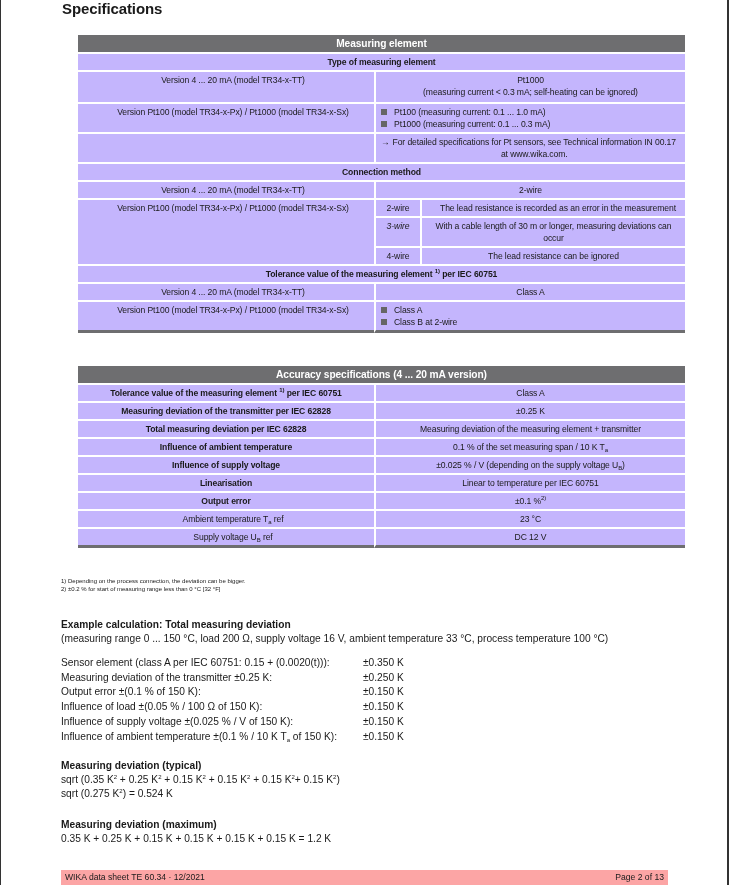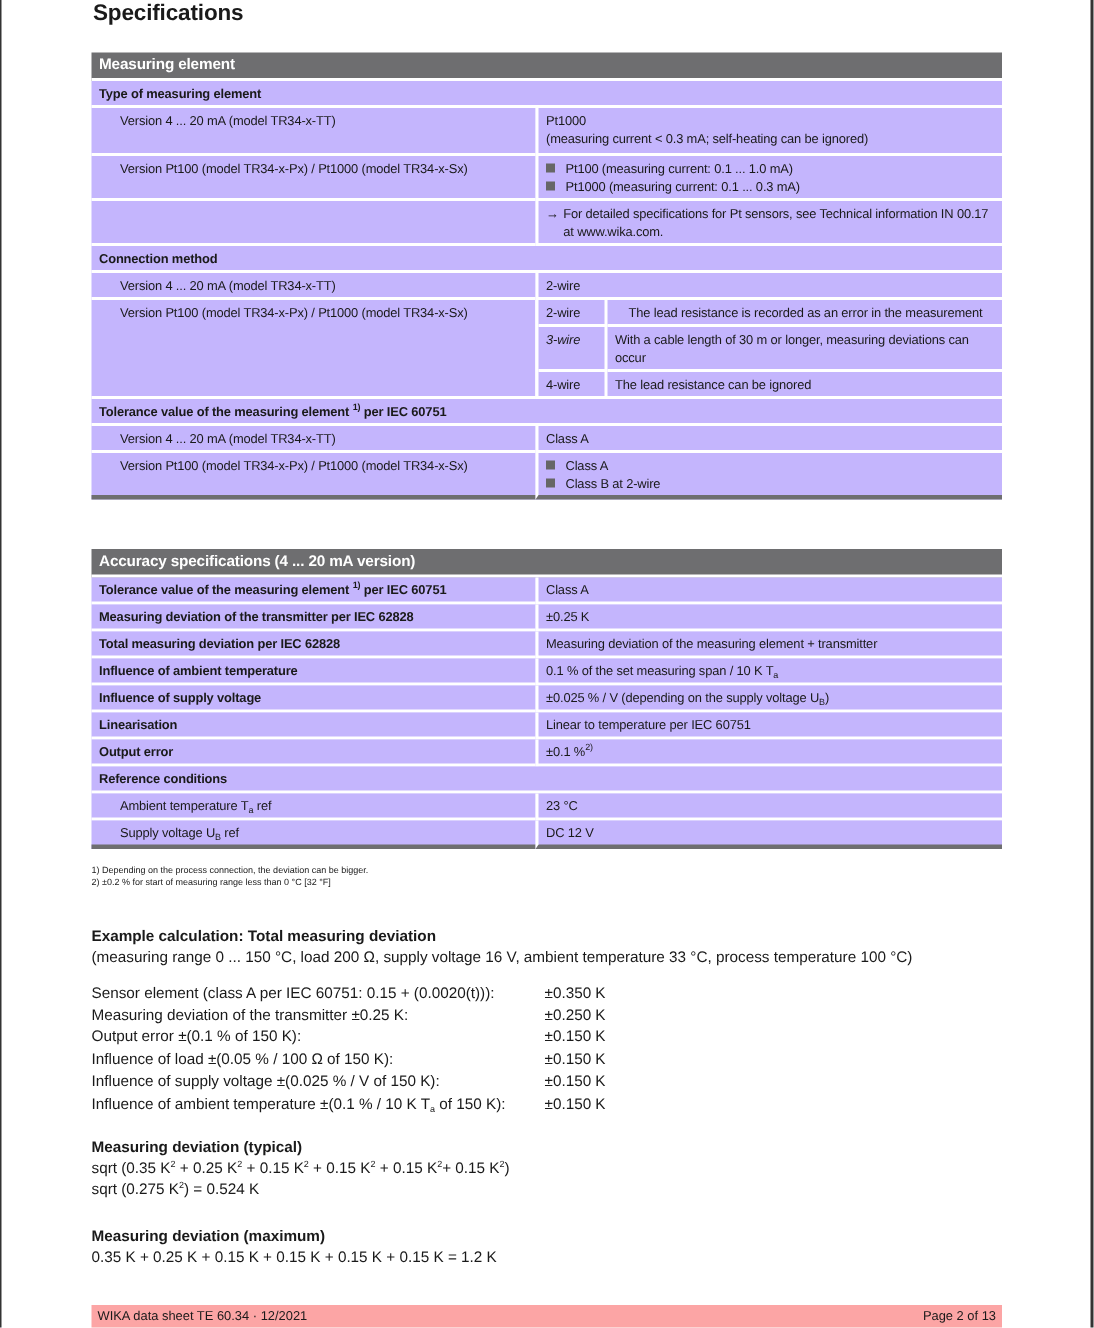"Measuring element" table.spec { left: 61px -> 78px; text-align: none -> center }
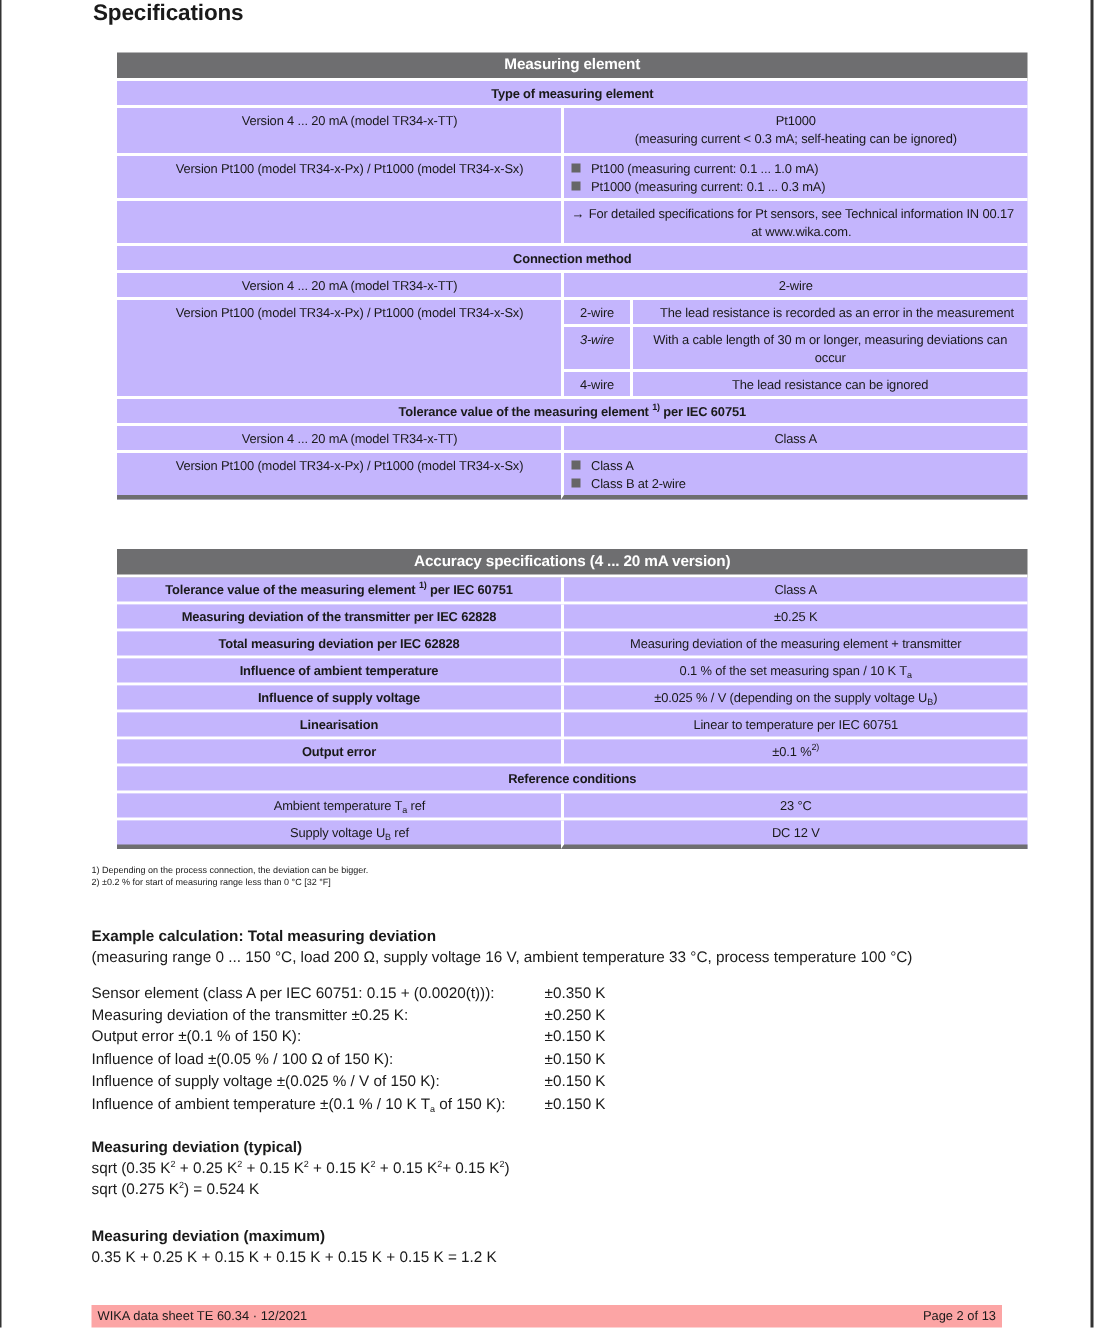"Reference conditions" tr { html: <tr> <td>Reference conditions</td> </tr> -> none }
